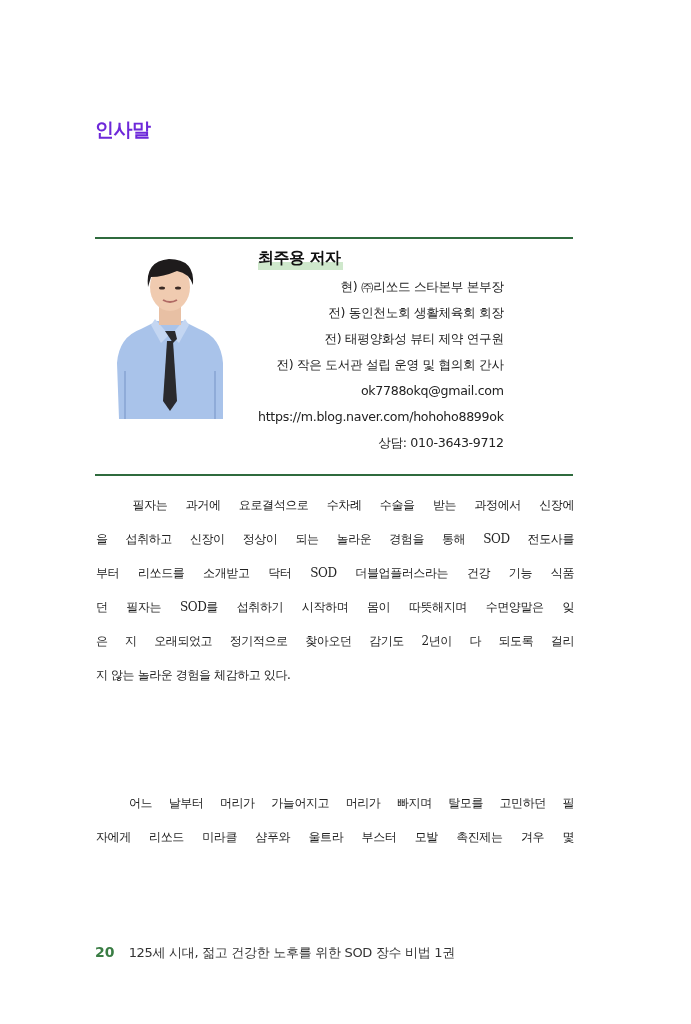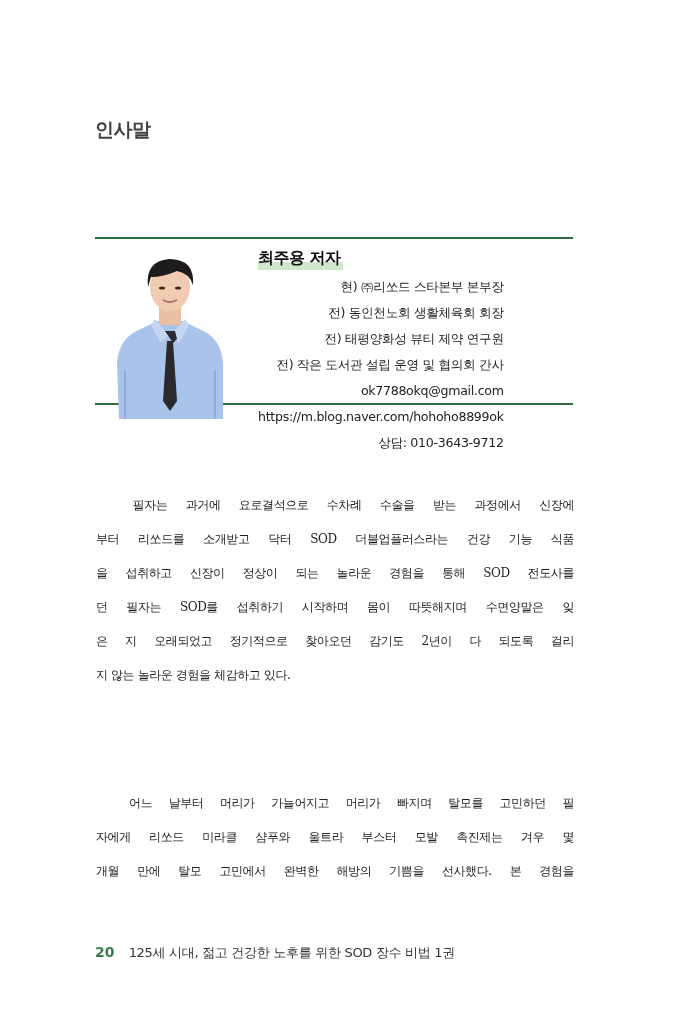"인사말" .section-title { color: #404040 -> #6d28d9 }
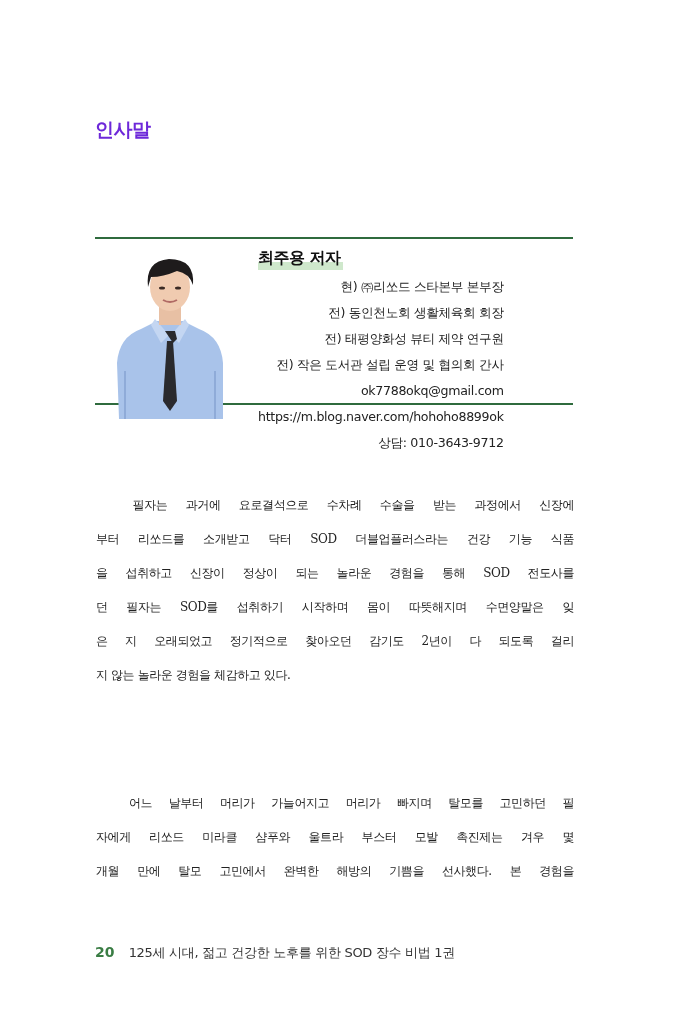"최주용 저자" .profile { height: 168px -> 239px }
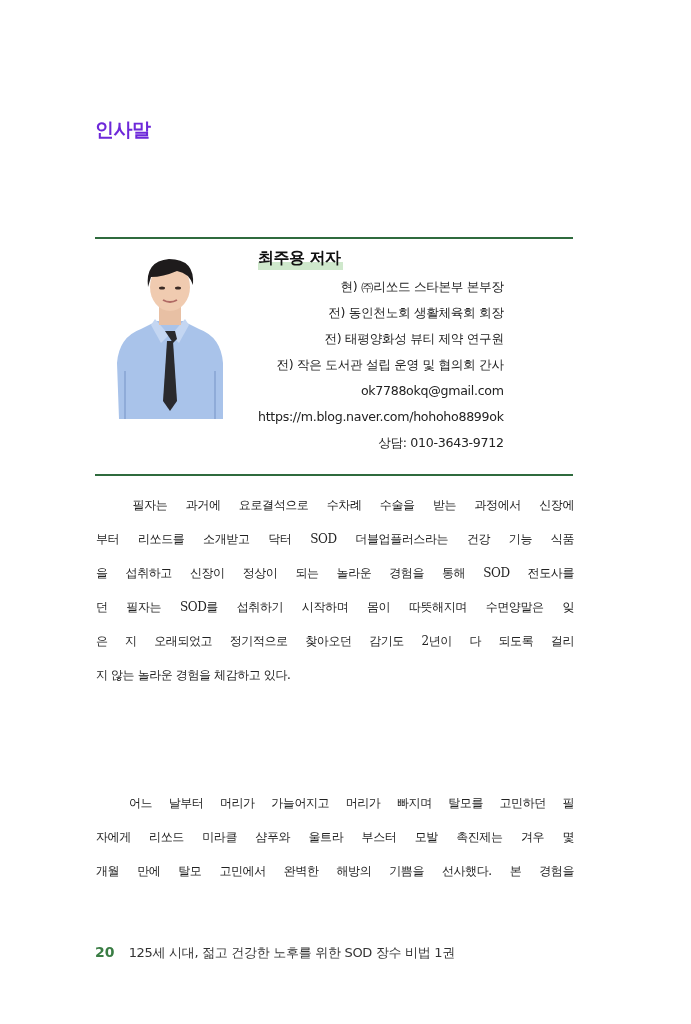"부터 리쏘드를 소개받고 닥터 SOD" span.ln { order: before "을 섭취하고 신장이 정상이 되는" -> after "을 섭취하고 신장이 정상이 되는" }
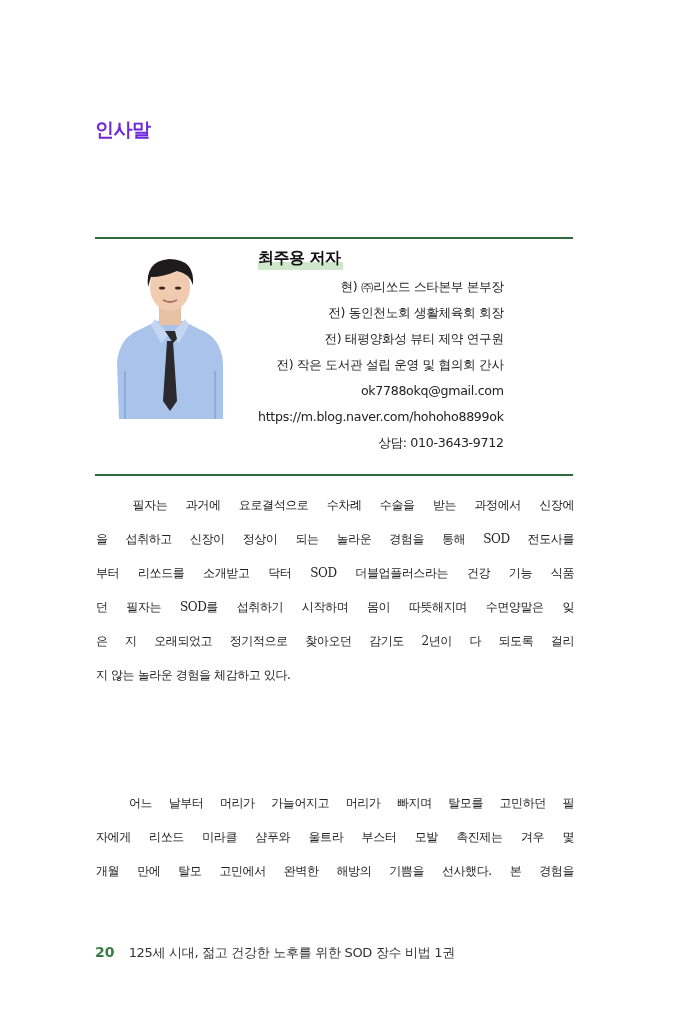"개월 만에 탈모 고민에서 완벽한" span.ln { html: <span>개월 만에 탈모 고민에서 완벽한 해방의 기쁨을 선사했다. 본 경험을</span> -> none }
